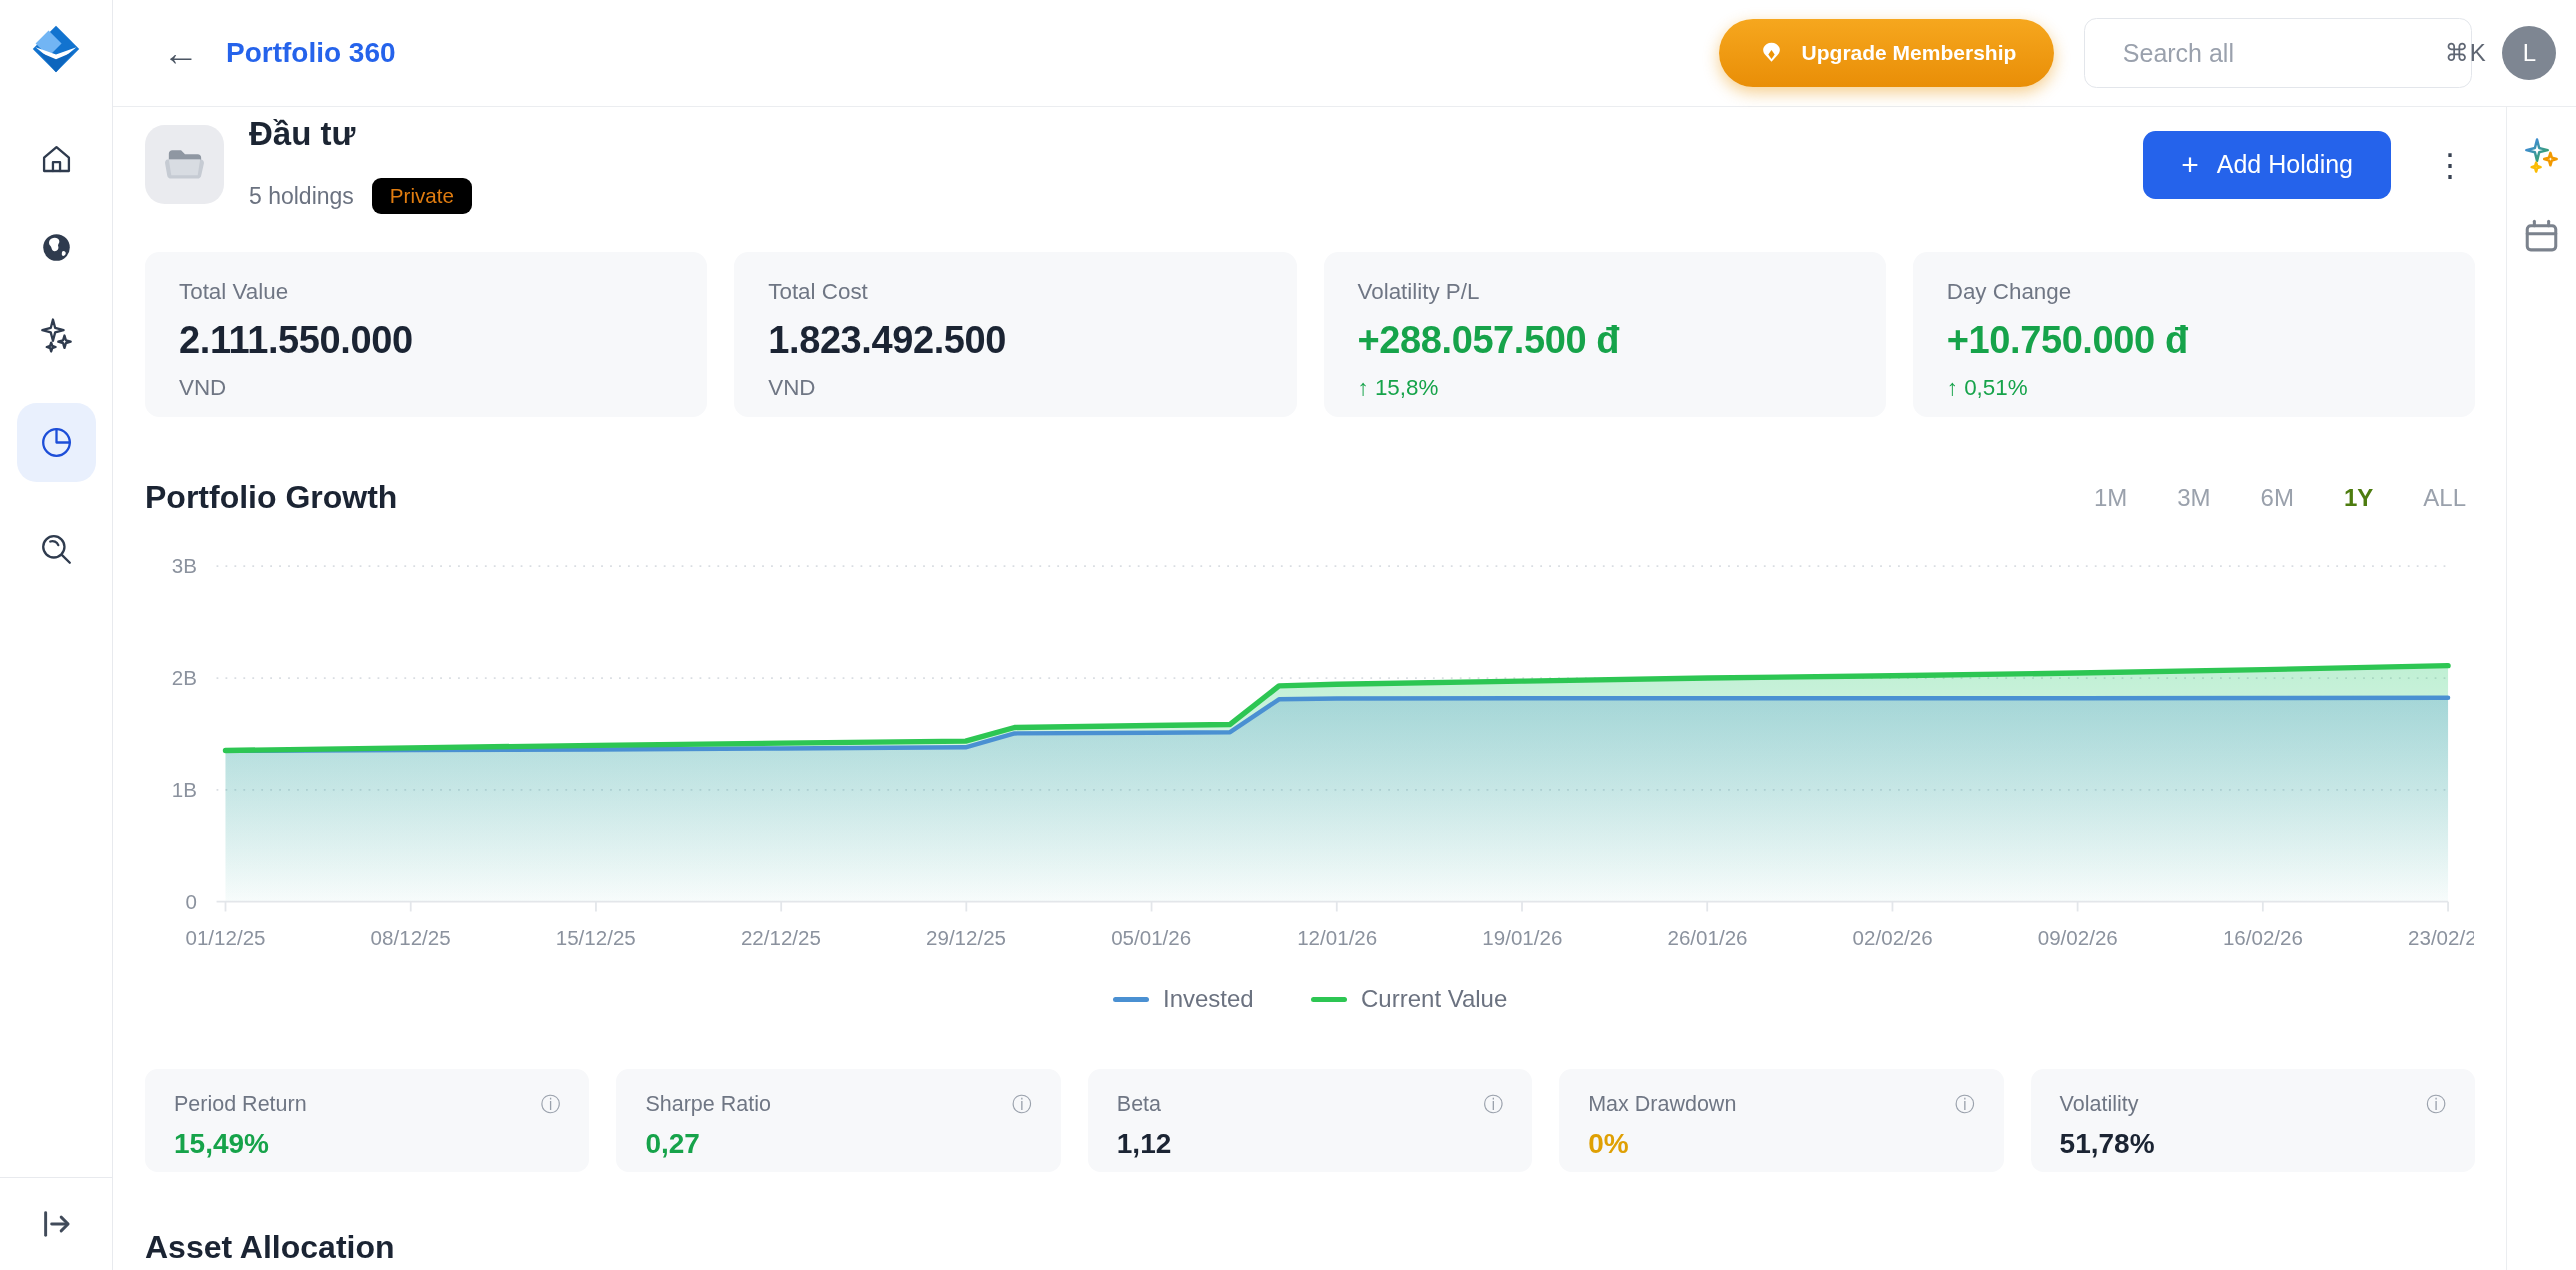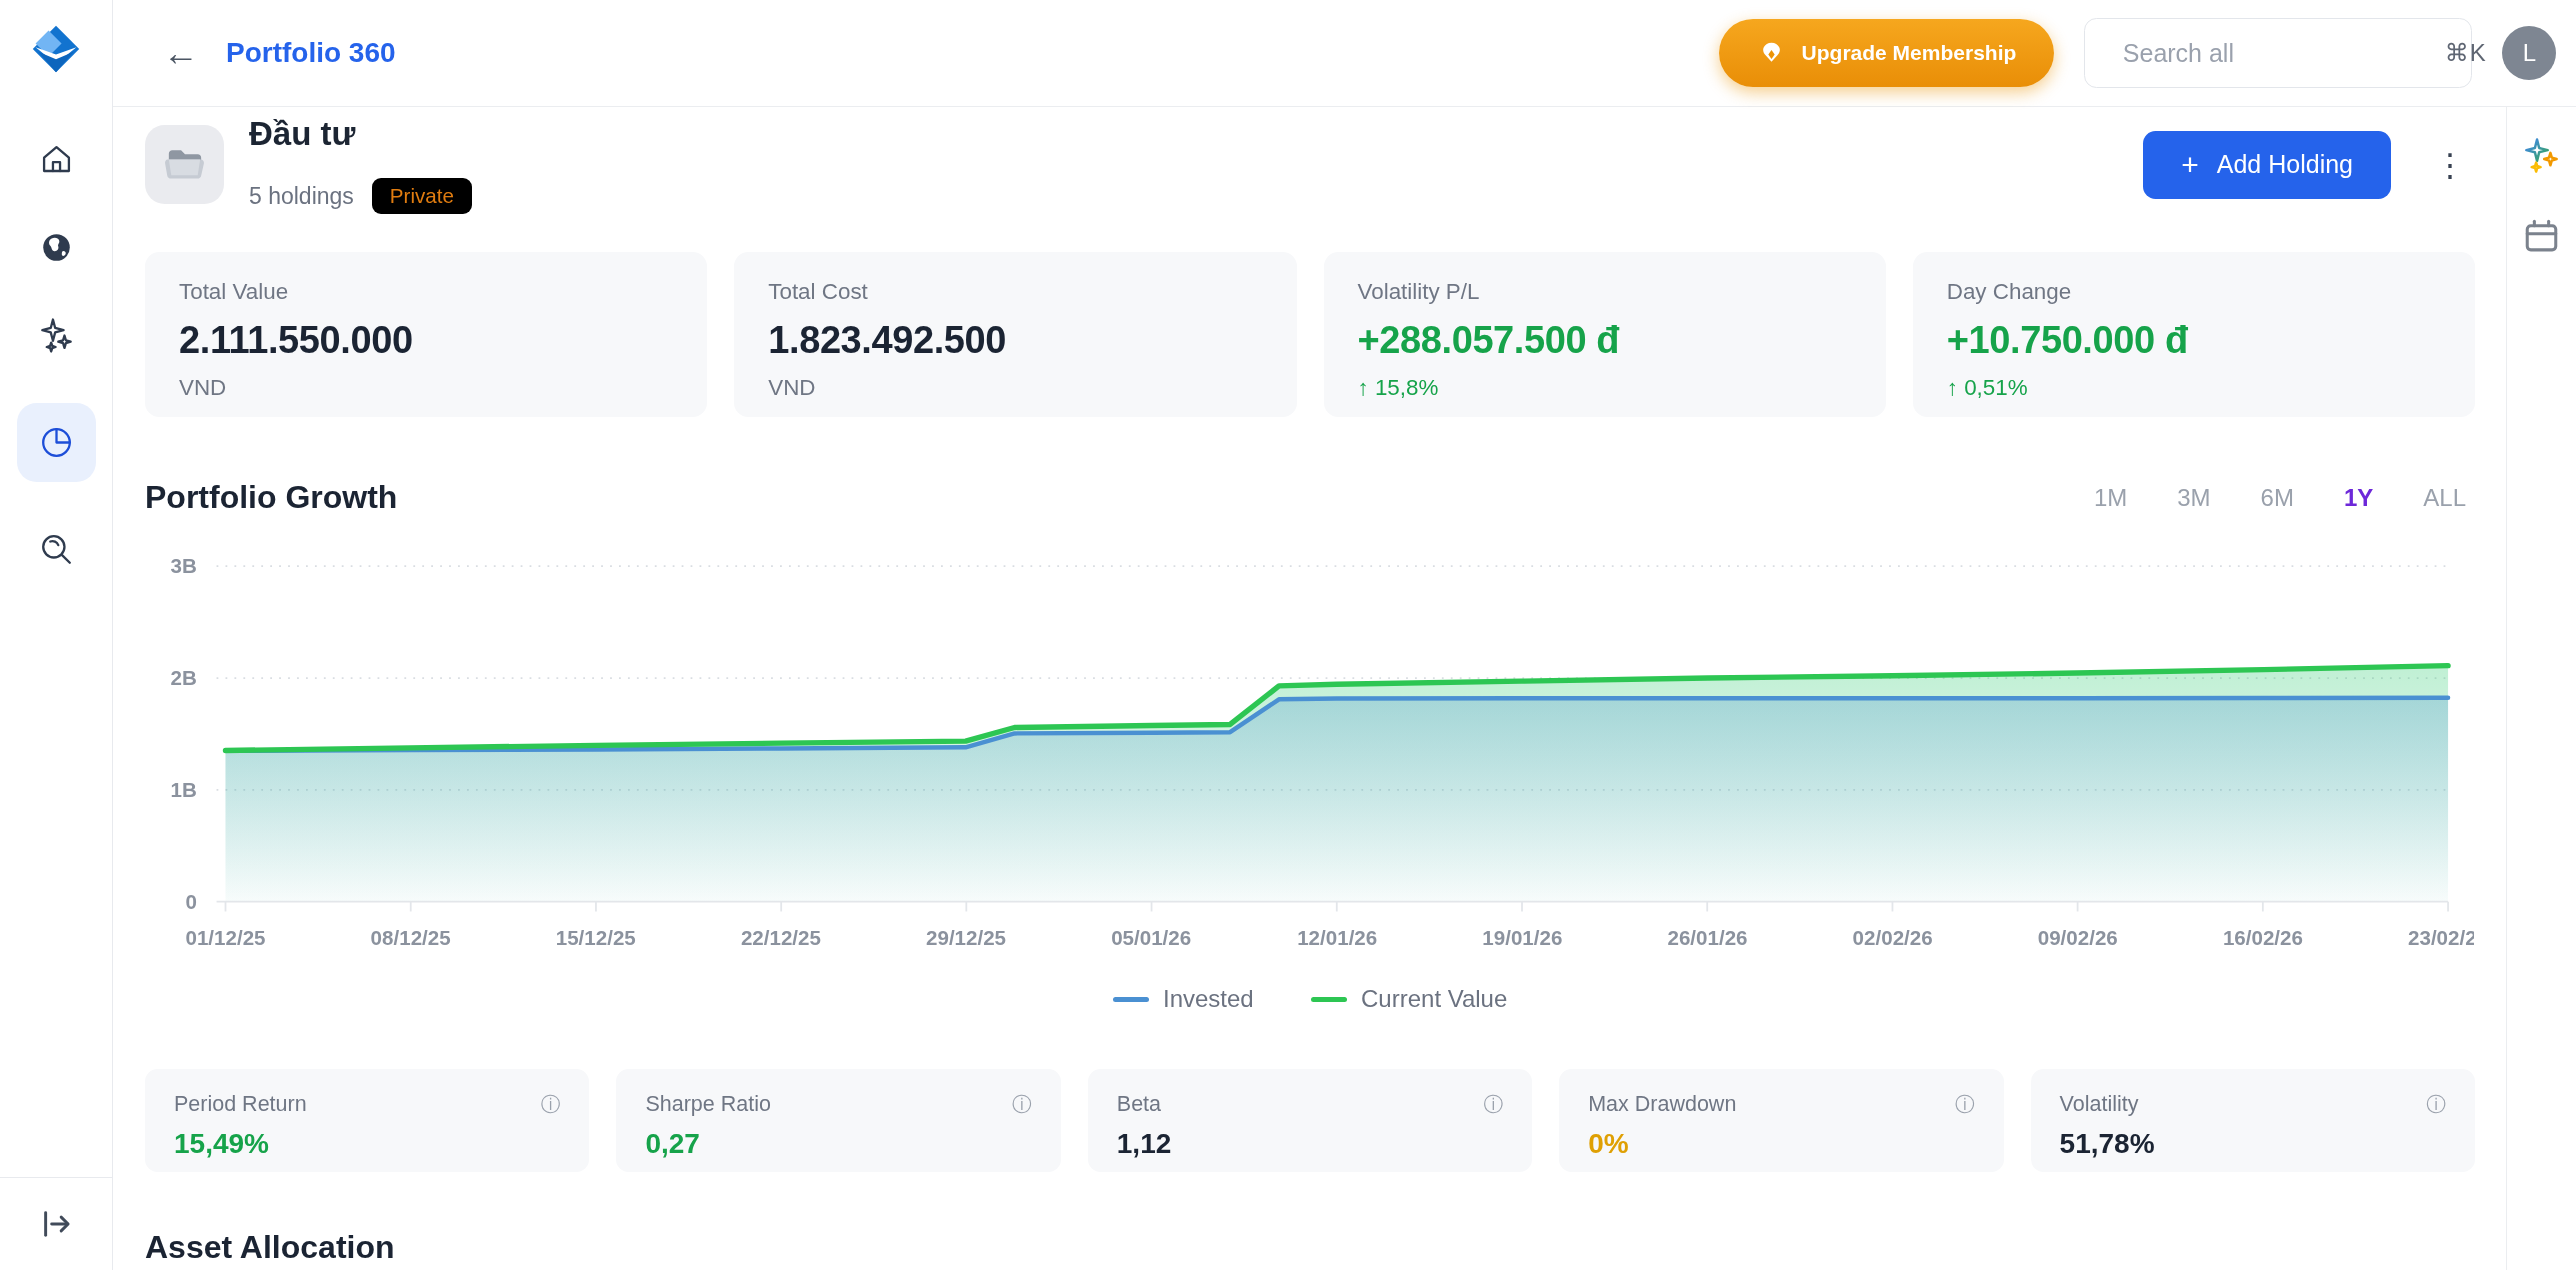"1Y" .range-btn.active { color: #6d28d9 -> #4d7c0f }
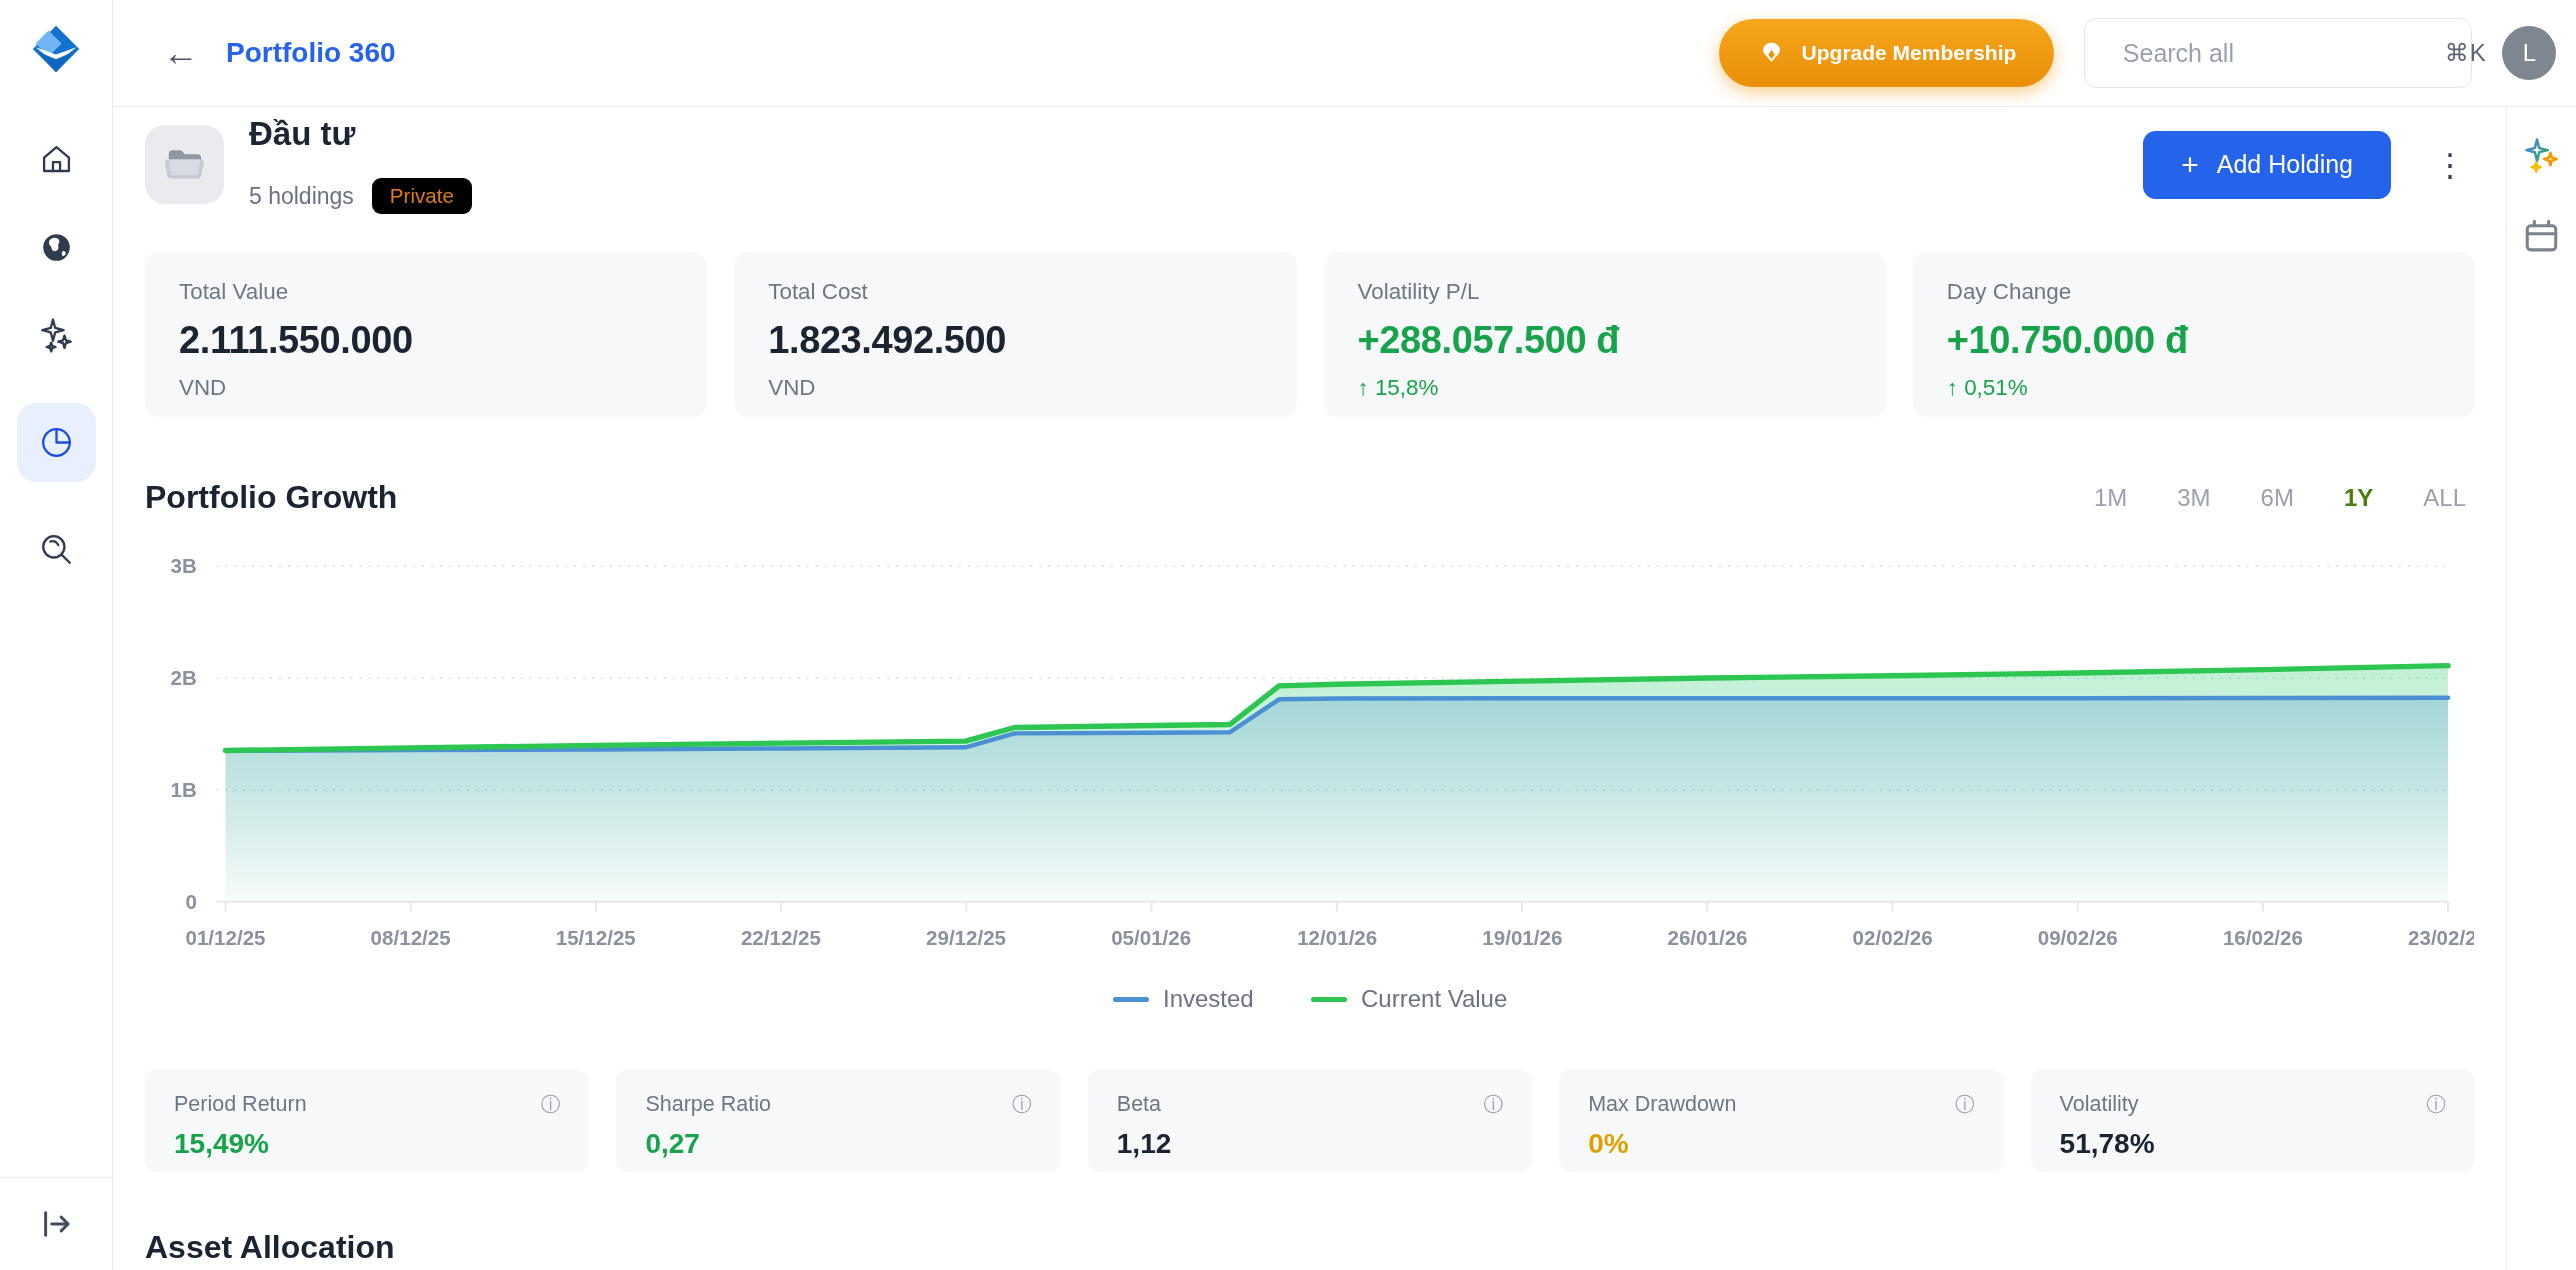"3B" .chart-wrap { font-weight: bold -> none }
